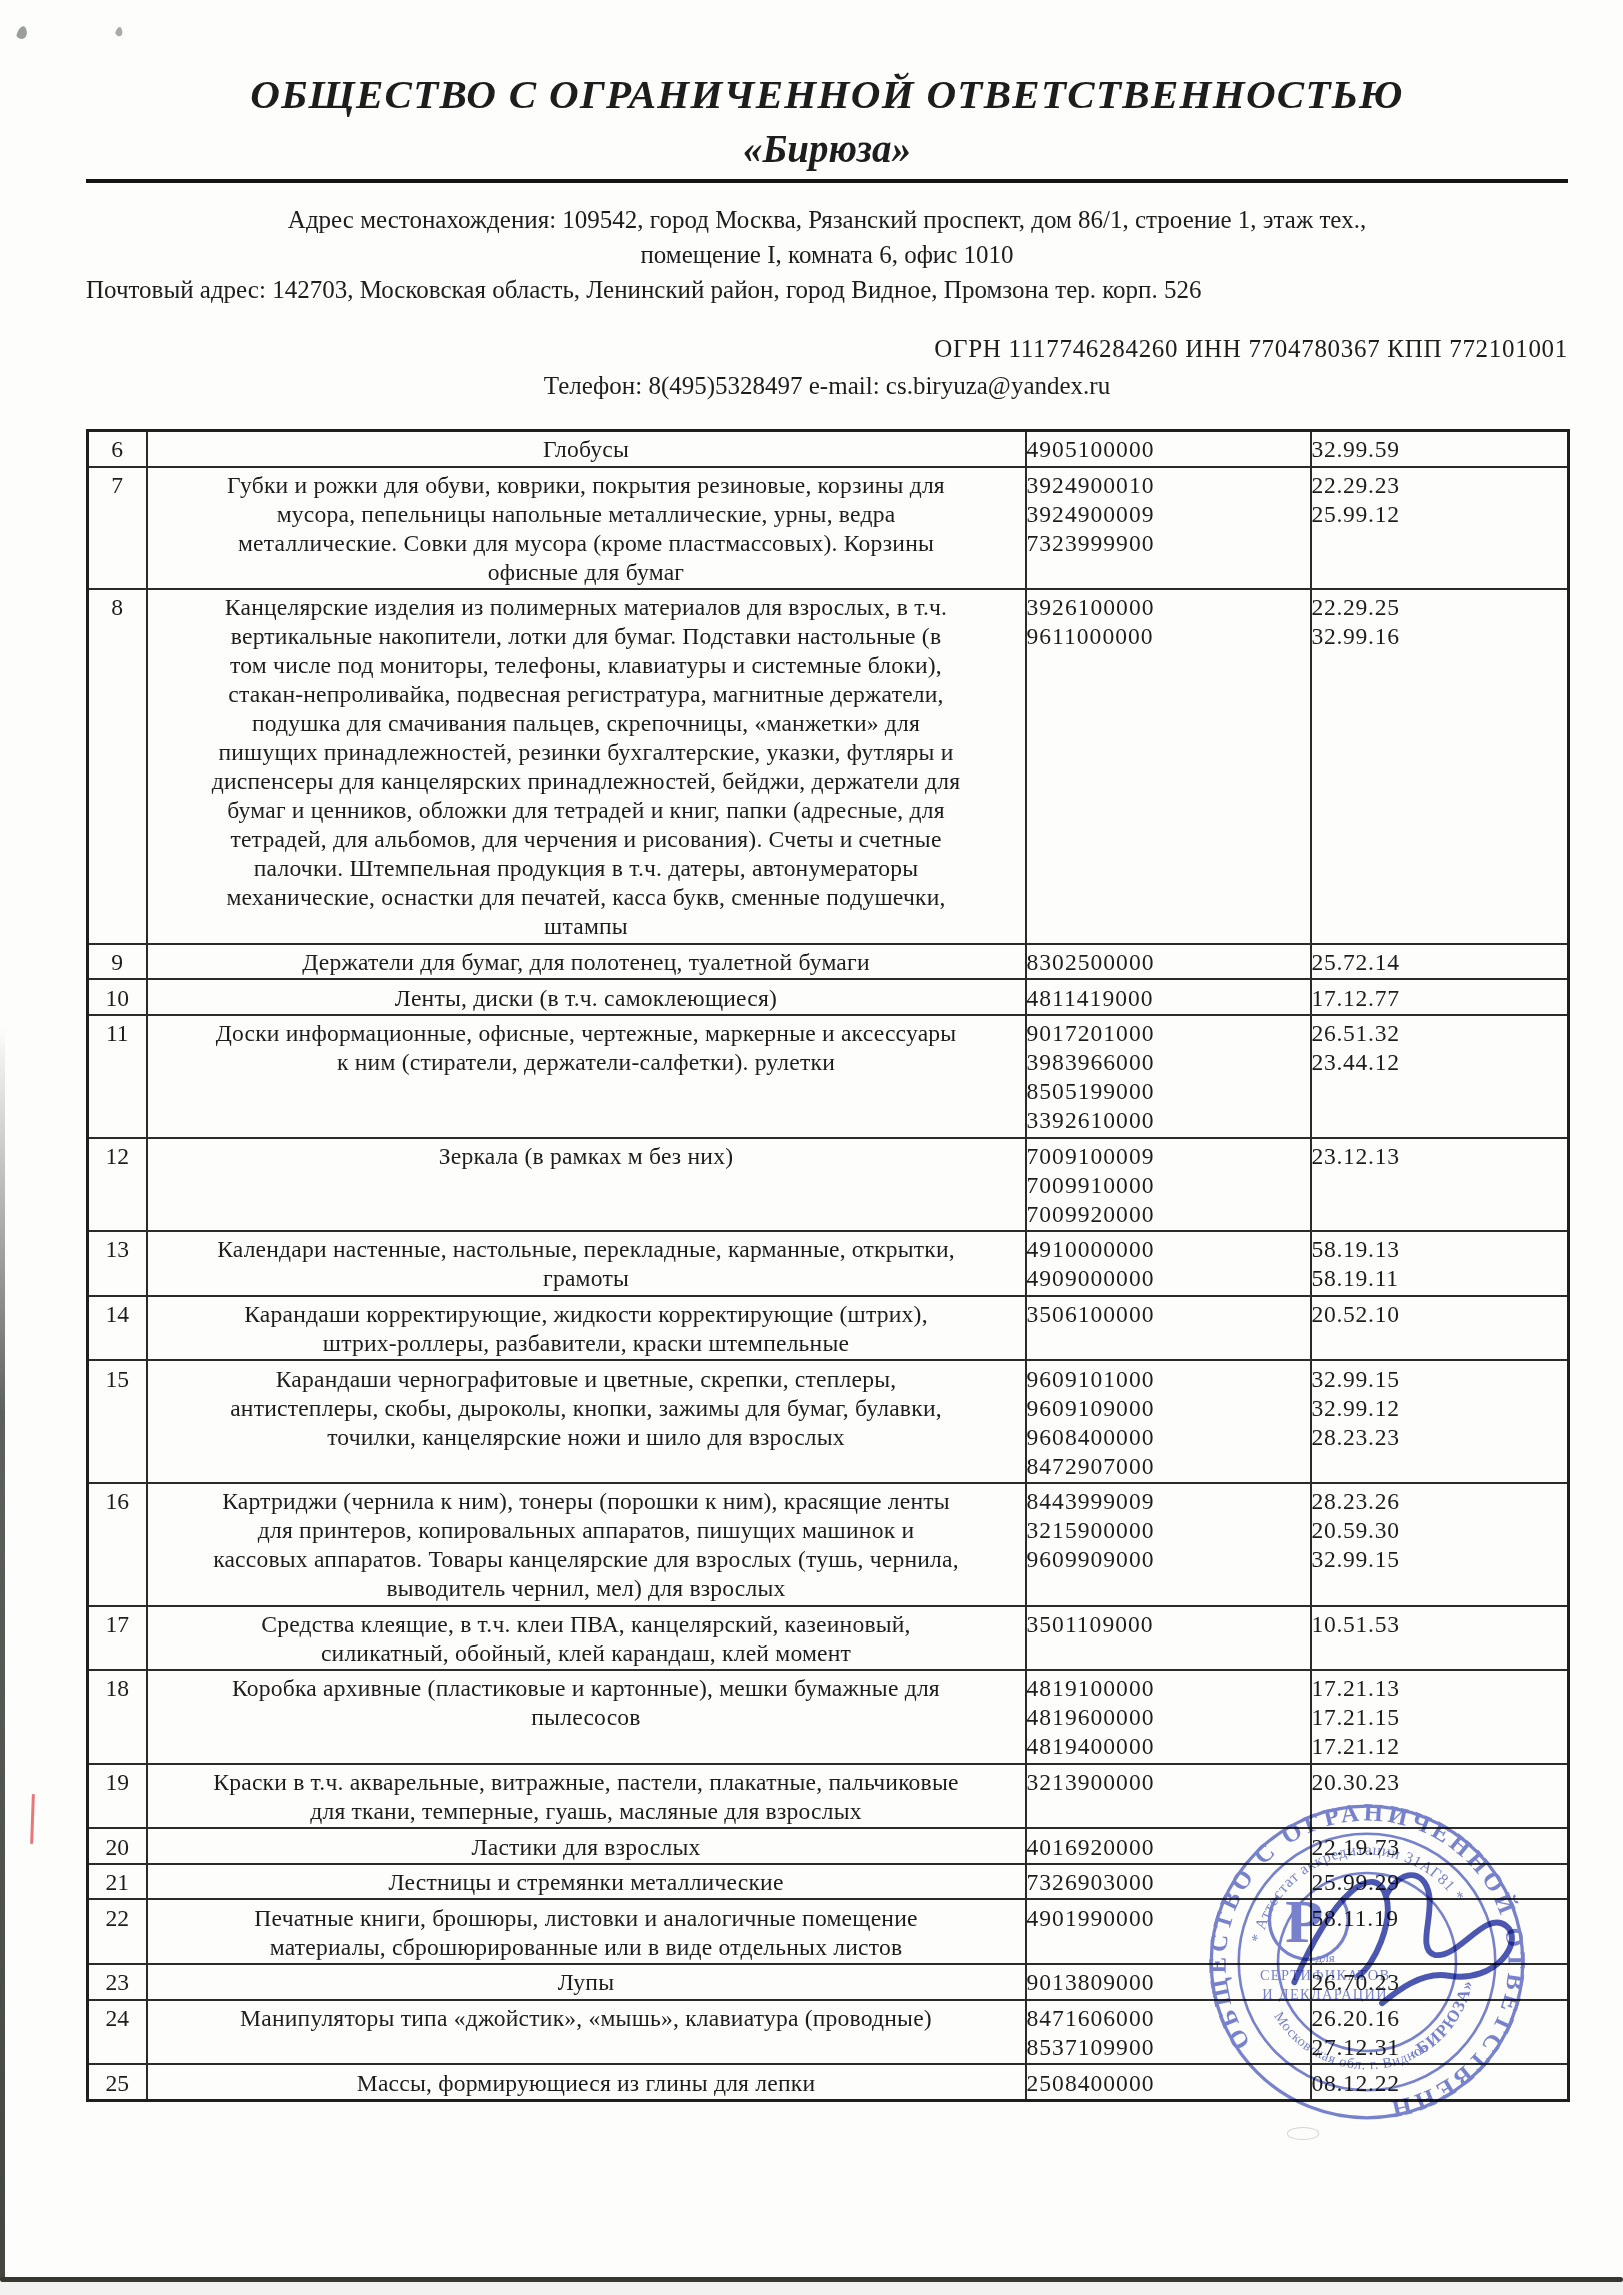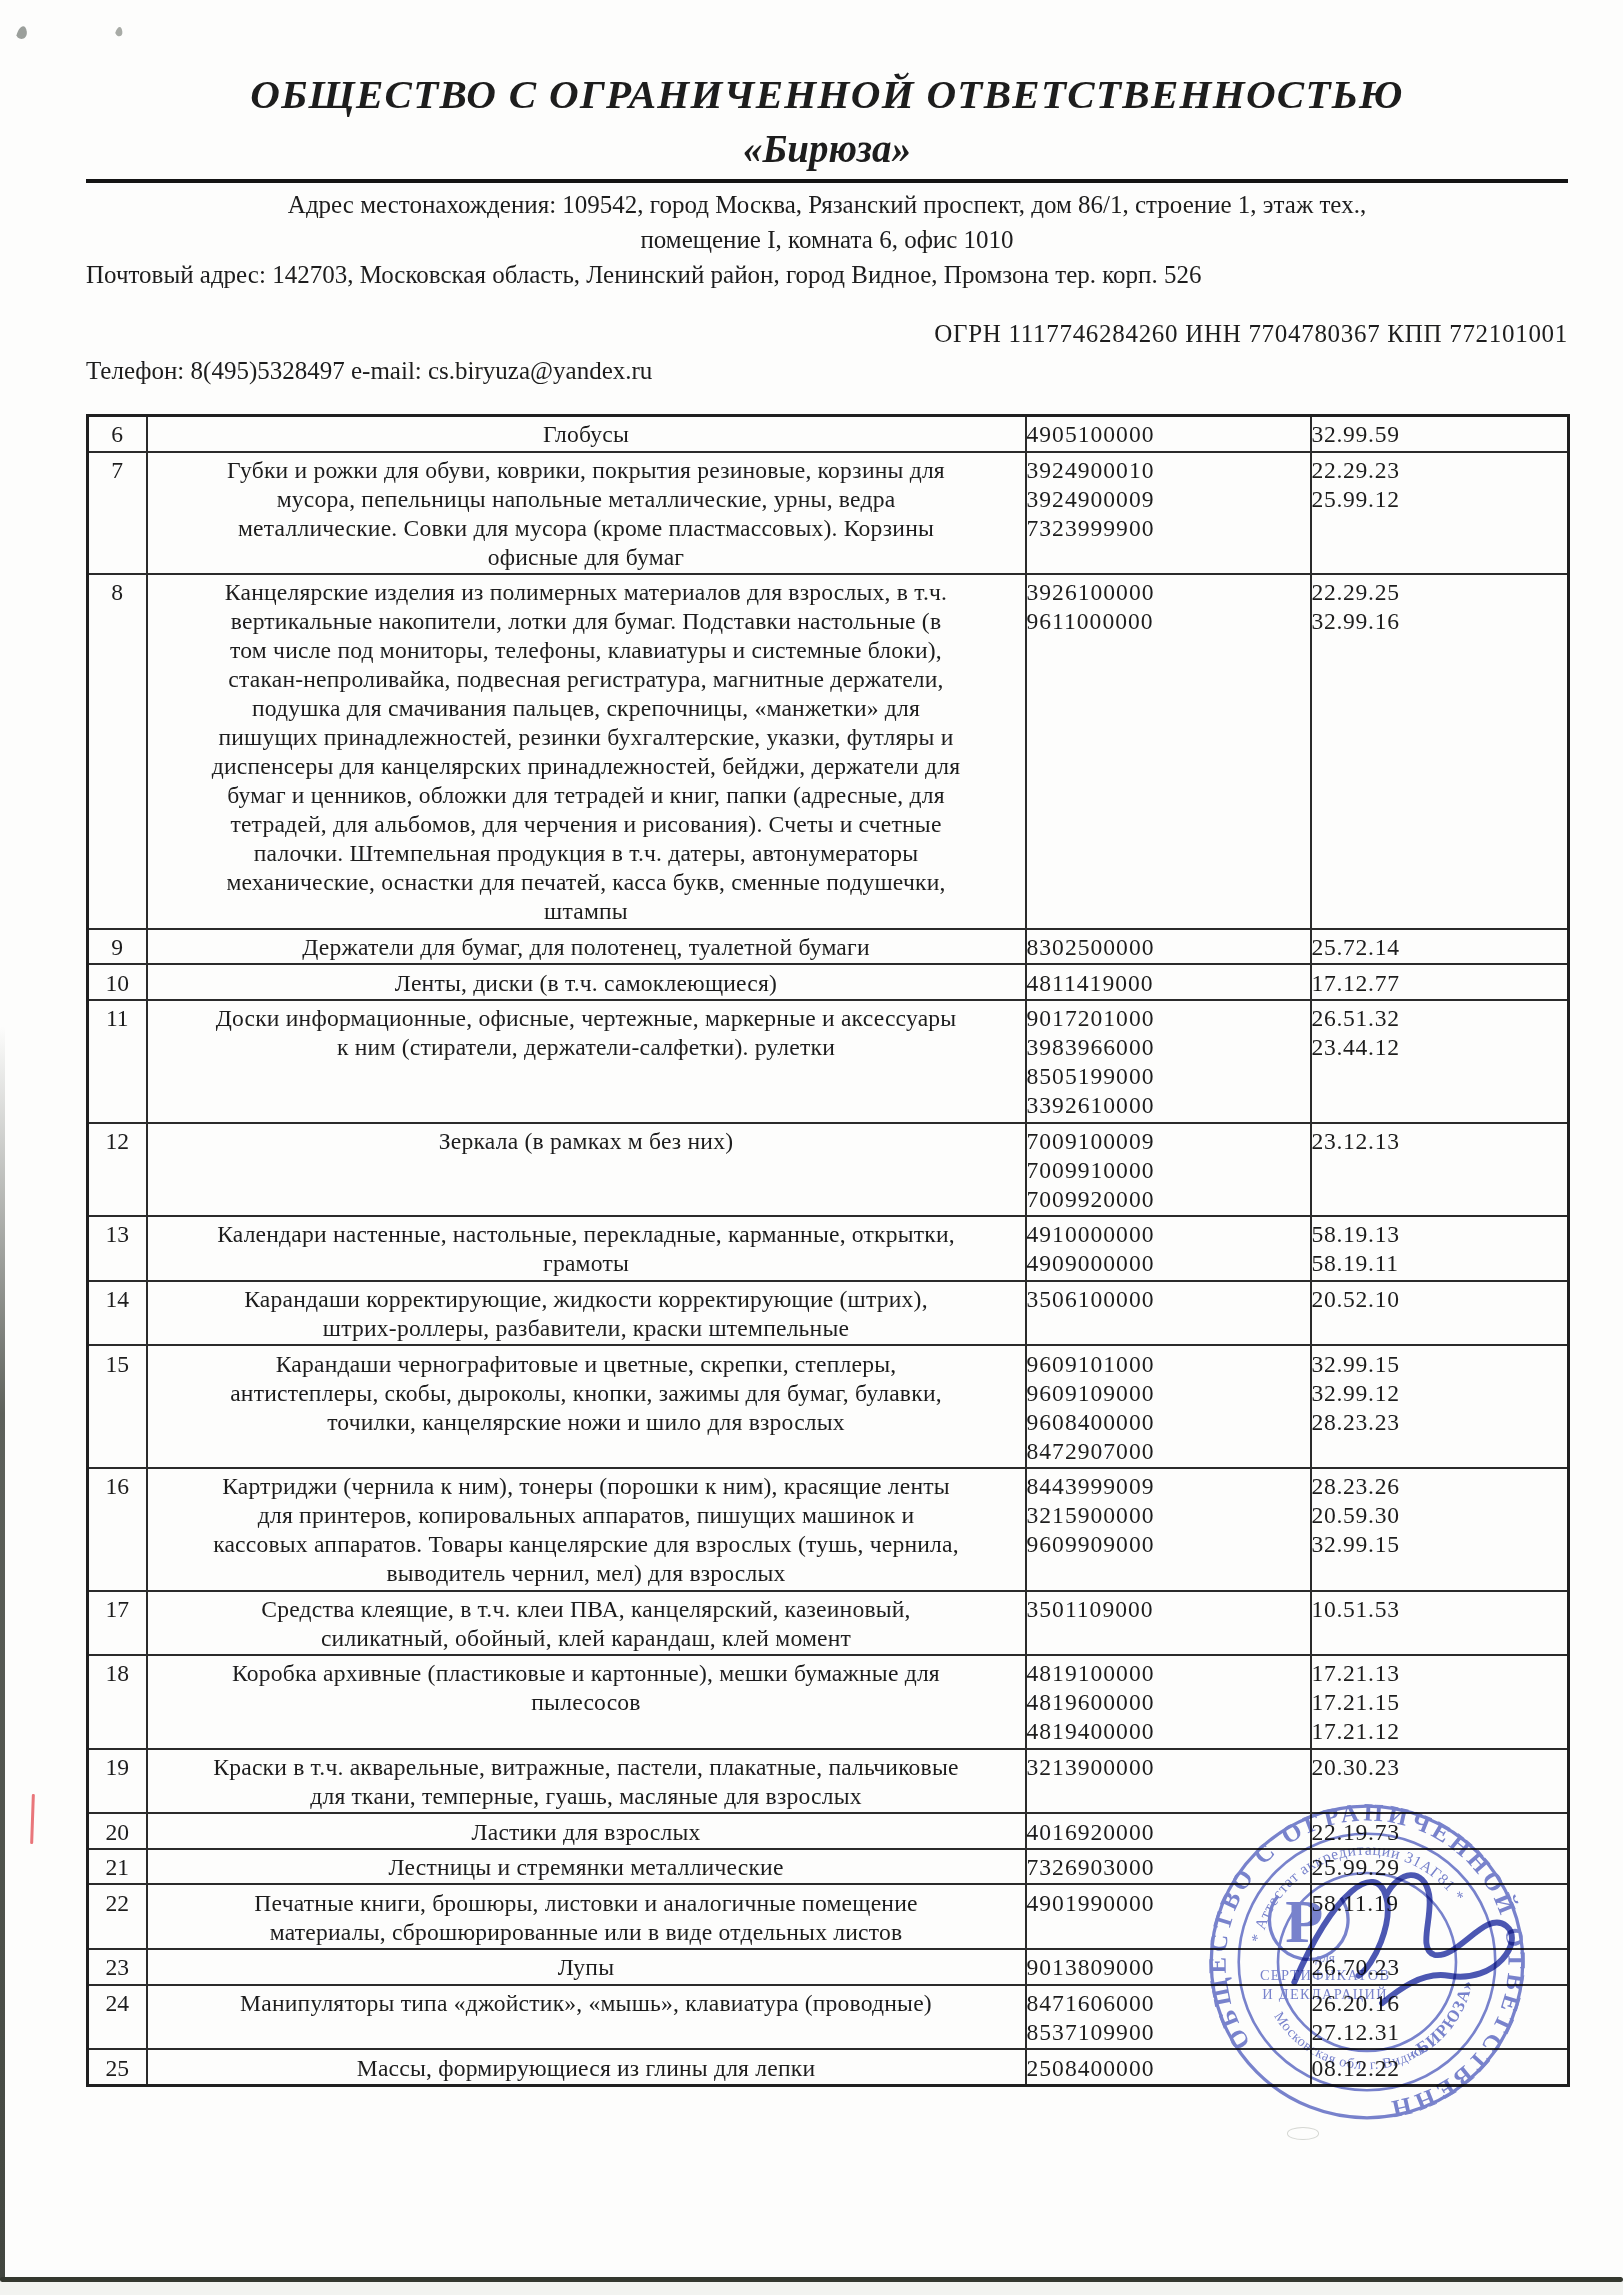"Адрес местонахождения: 109542, город" .addr { margin-top: 4px -> 19px }
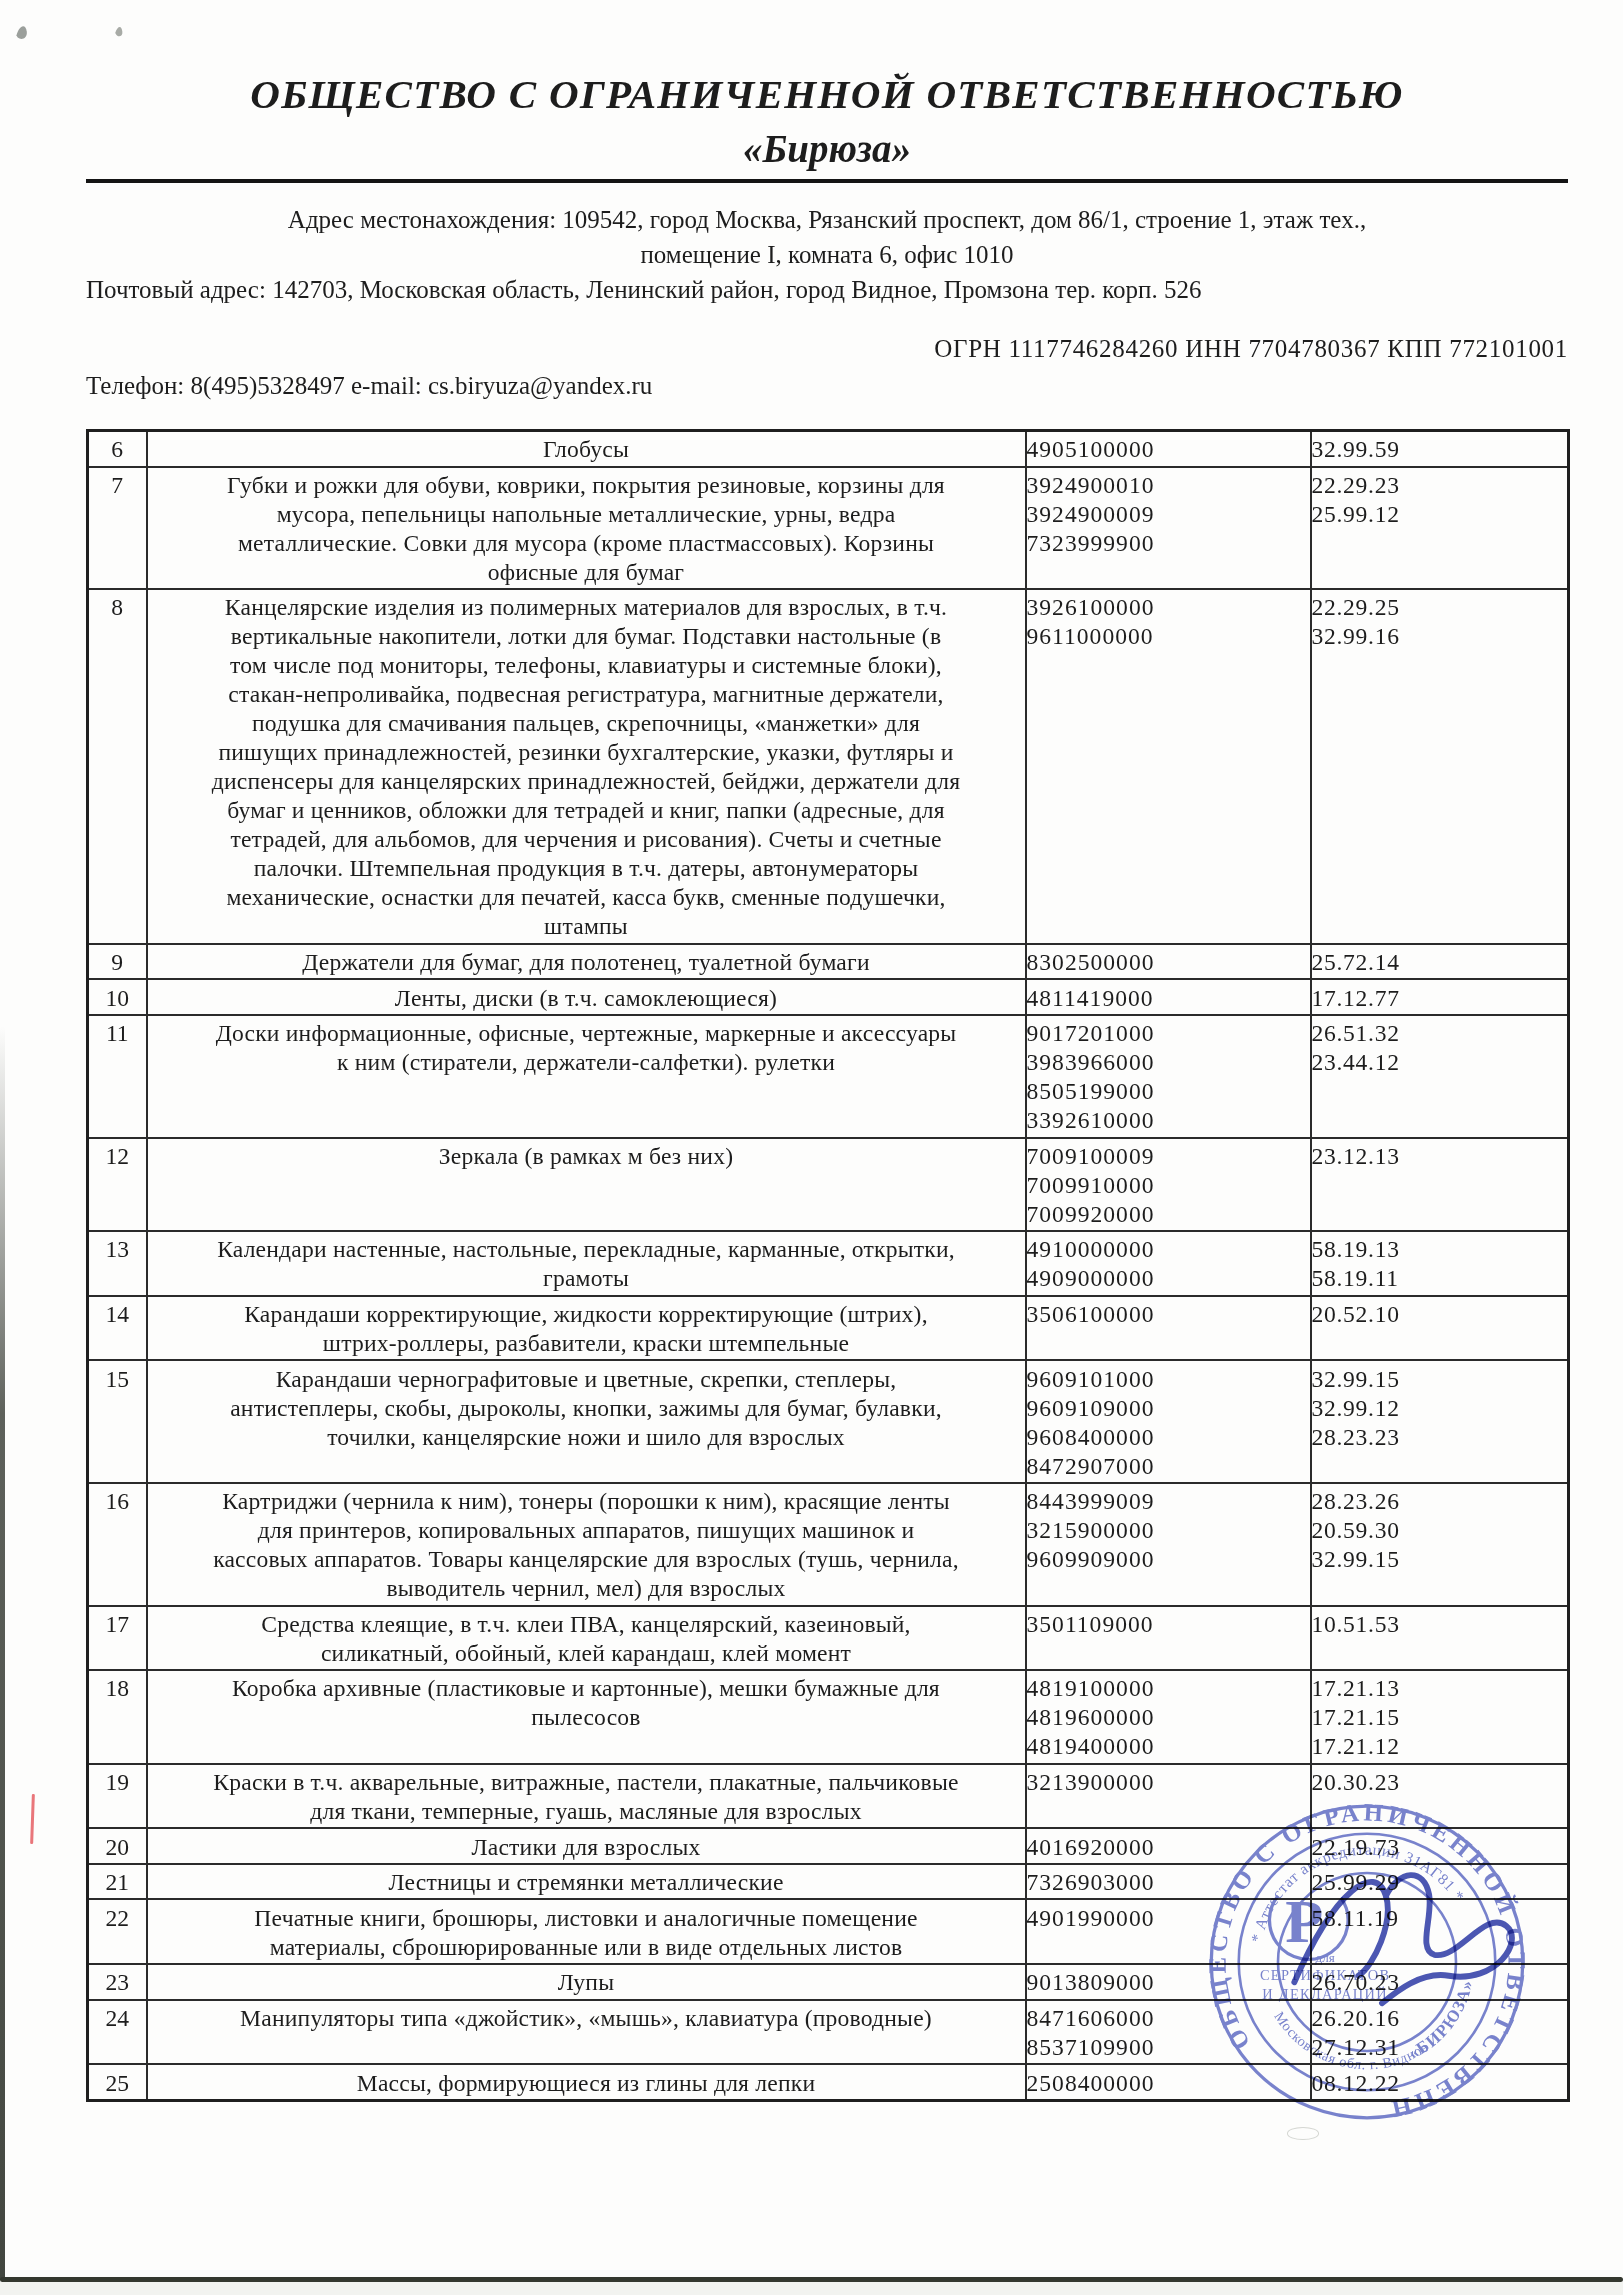"Телефон: 8(495)5328497 e-mail:" .phone { text-align: left -> center }
